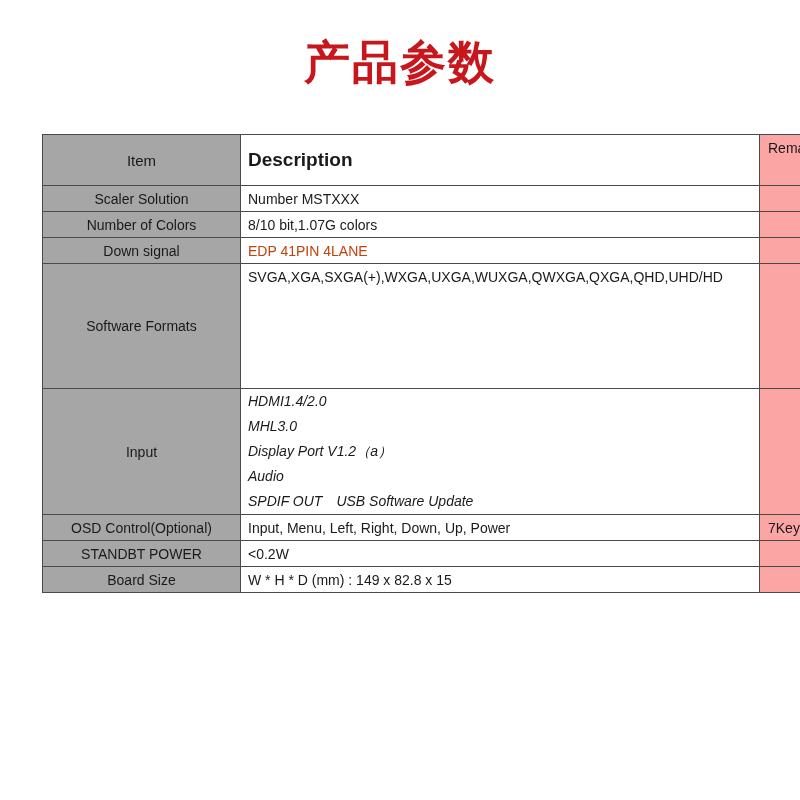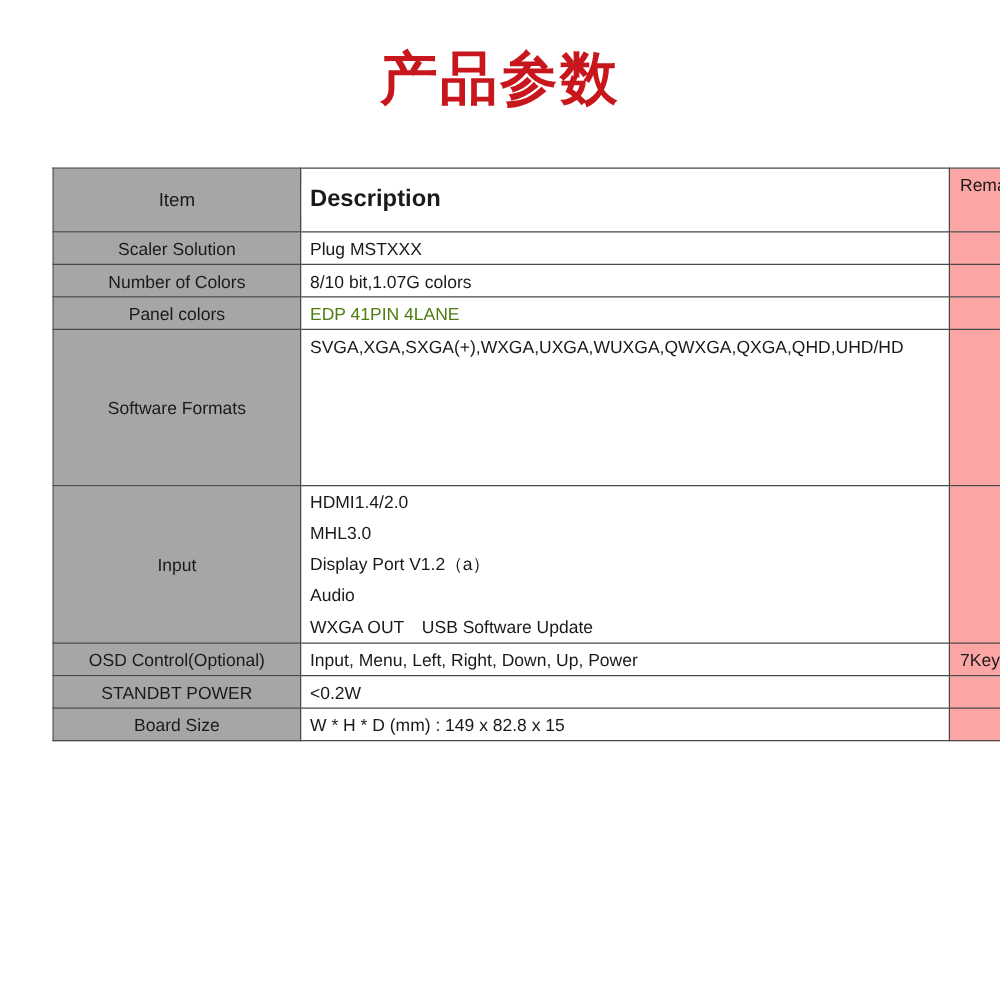"Plug MSTXXX" td.desc { text: Plug -> Number }
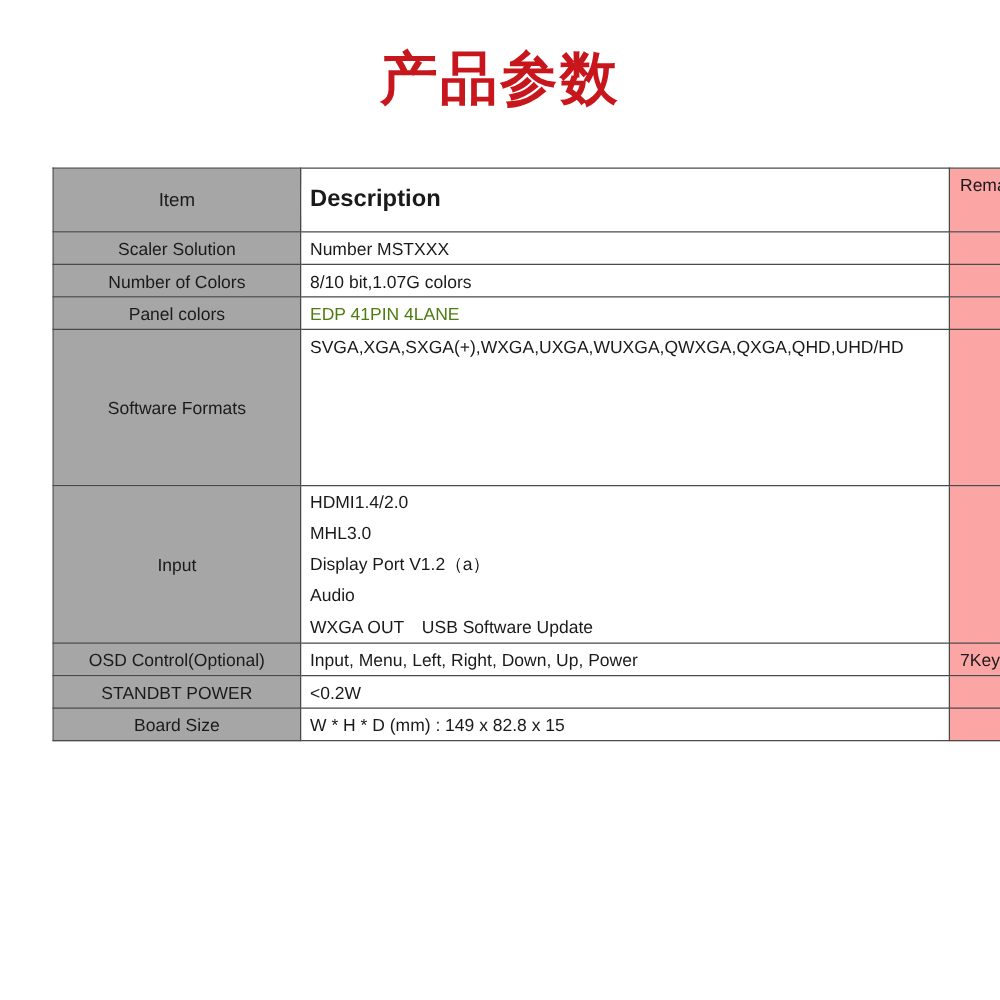"Panel colors" td.item { text: Panel colors -> Down signal }
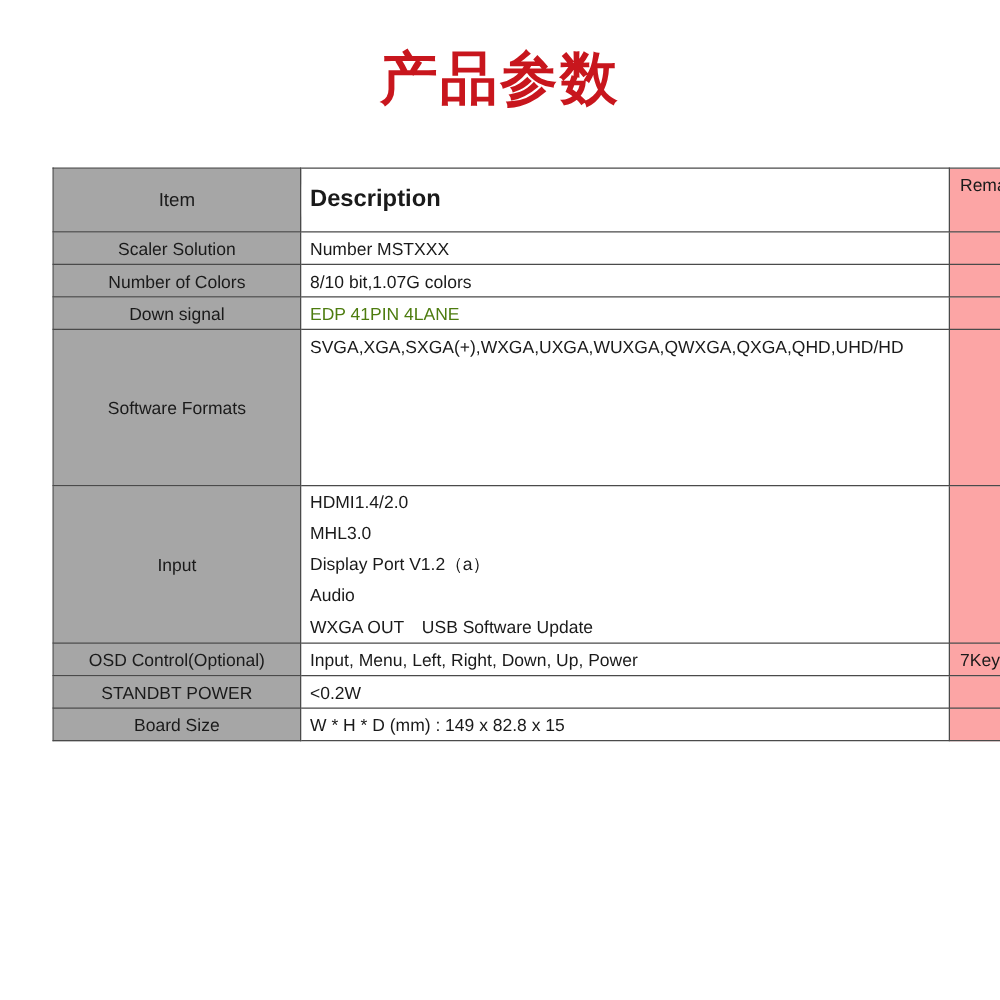"EDP 41PIN 4LANE" .red { color: #4d7c0f -> #c2410c }
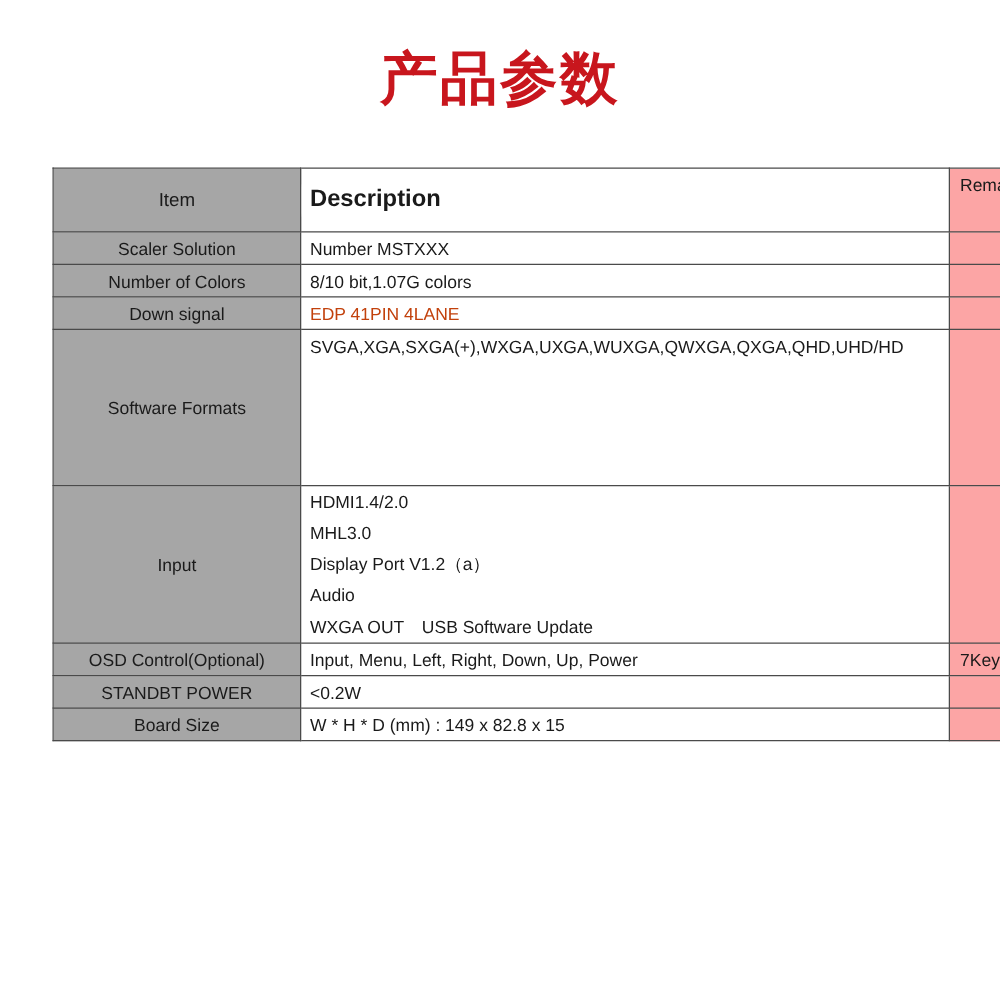"HDMI1.4/2.0" .line { font-style: none -> italic }
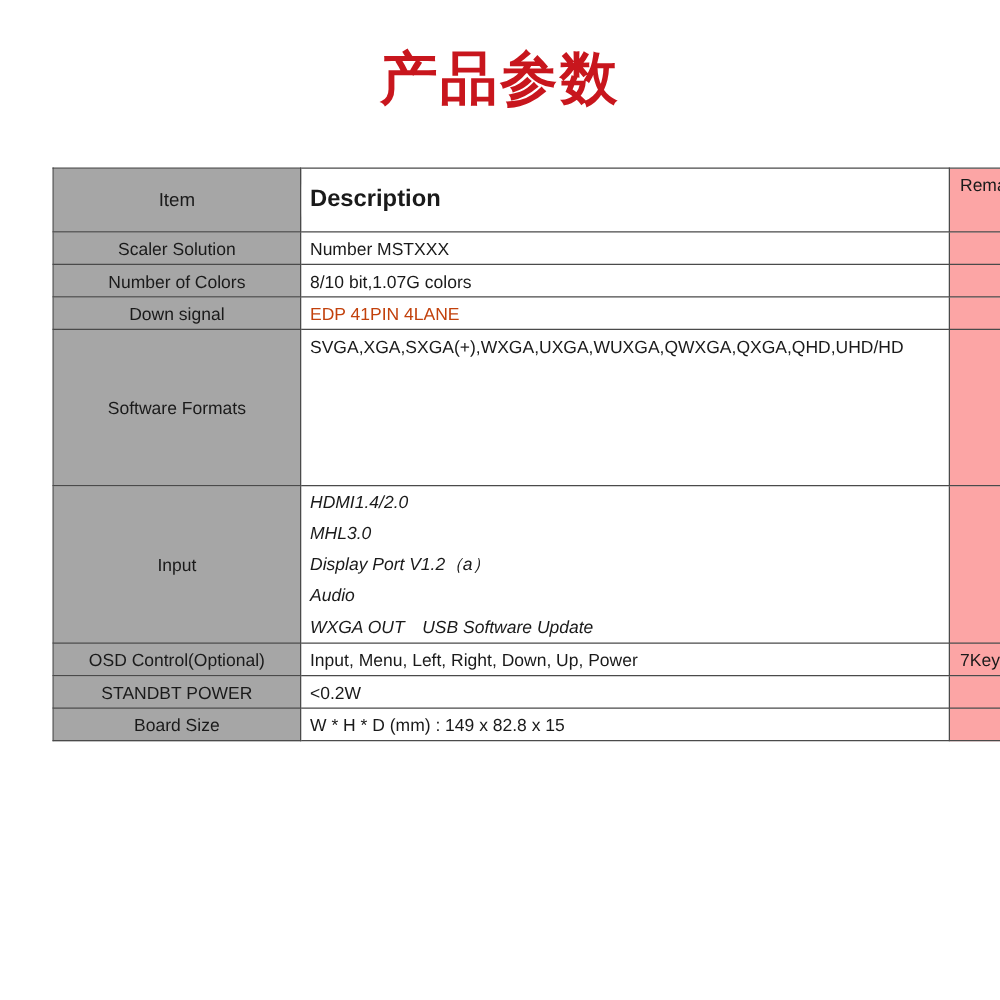"WXGA OUT" span { text: WXGA -> SPDIF }
